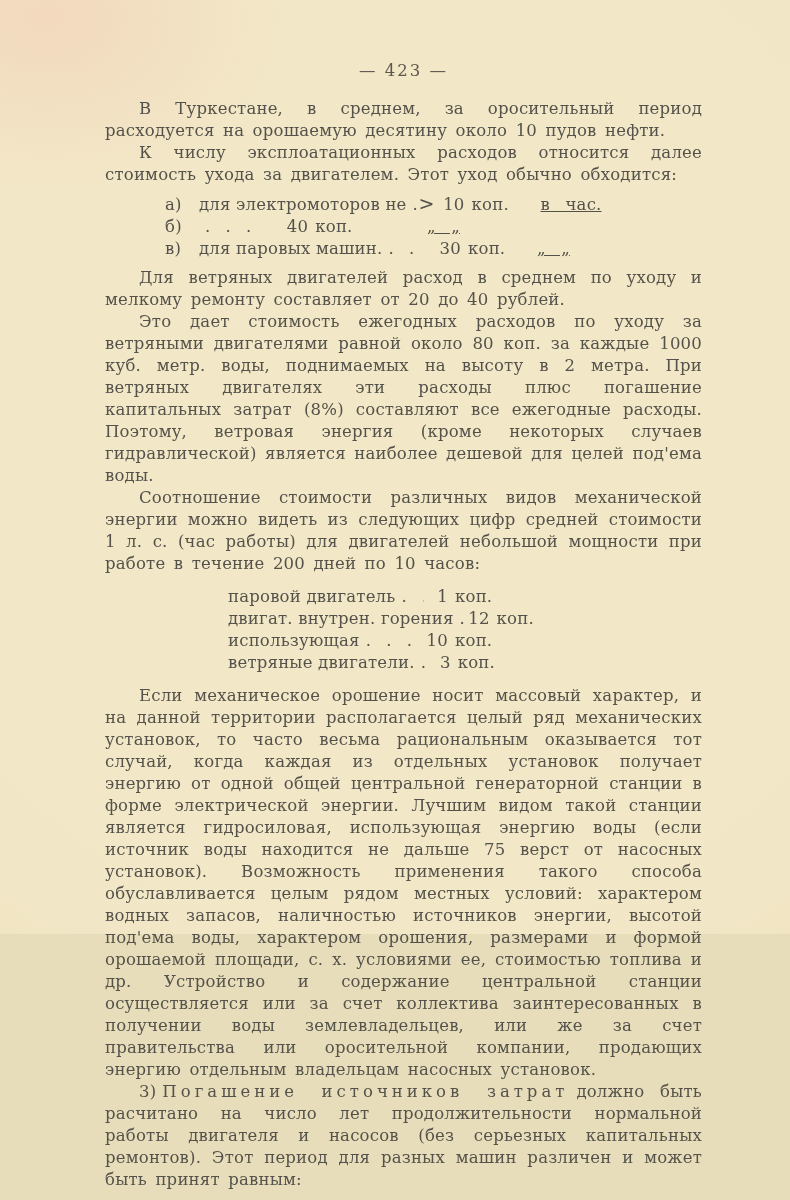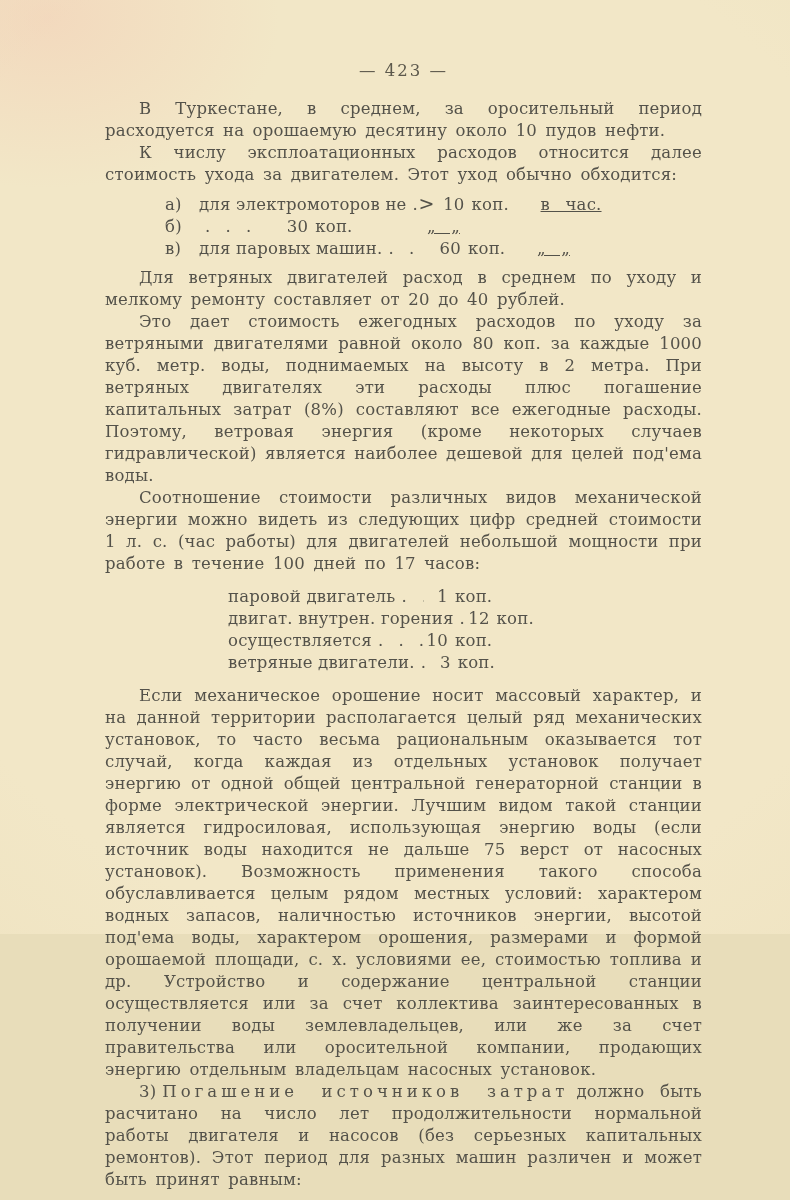"30" span.num { text: 30 -> 40 }
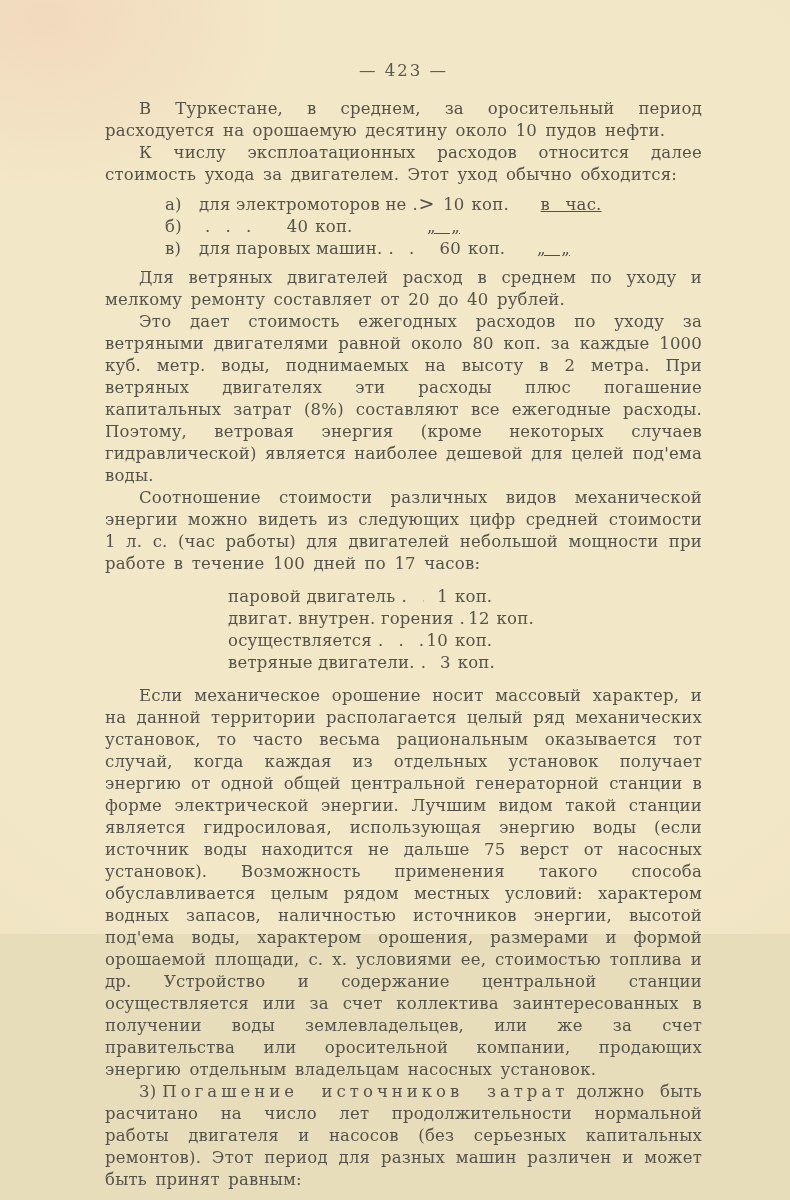"60" span.num { text: 60 -> 30 }
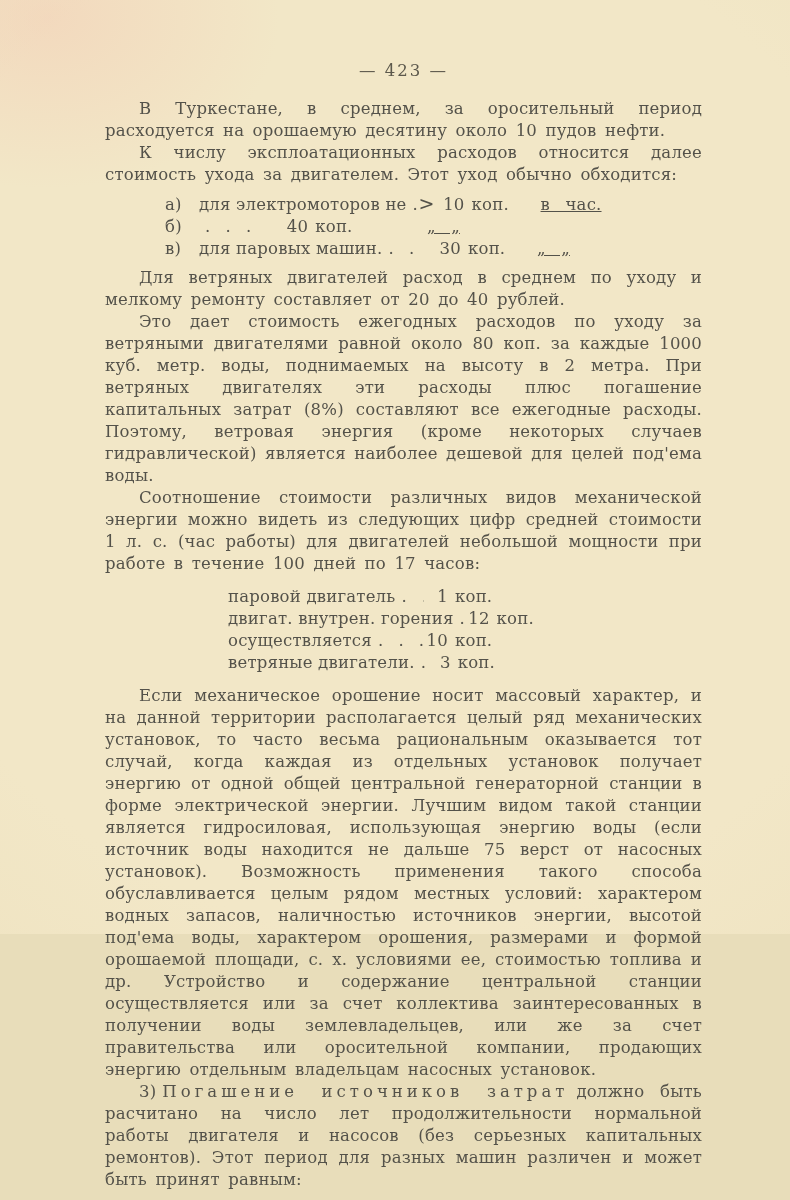"Соотношение стоимости различных видов" p.para { text: 100 дней по 17 -> 200 дней по 10 }
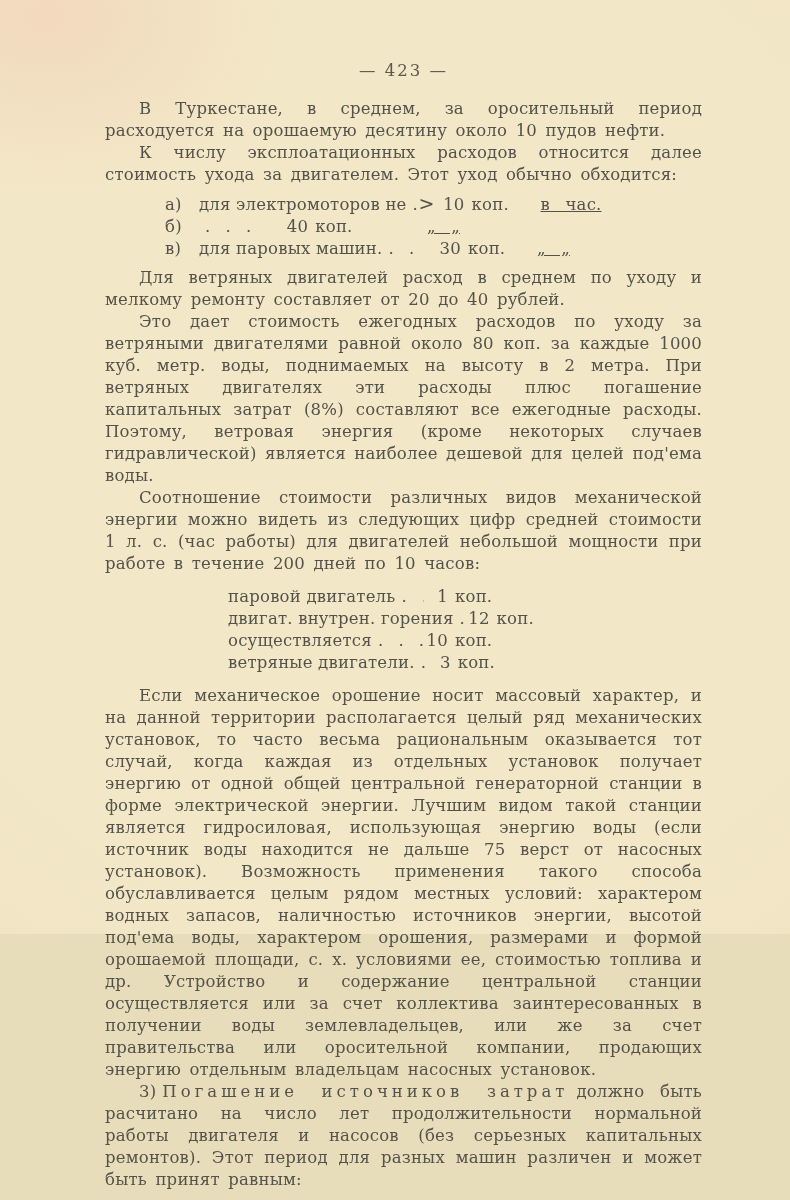"осуществляется" span { text: осуществляется -> использующая }
